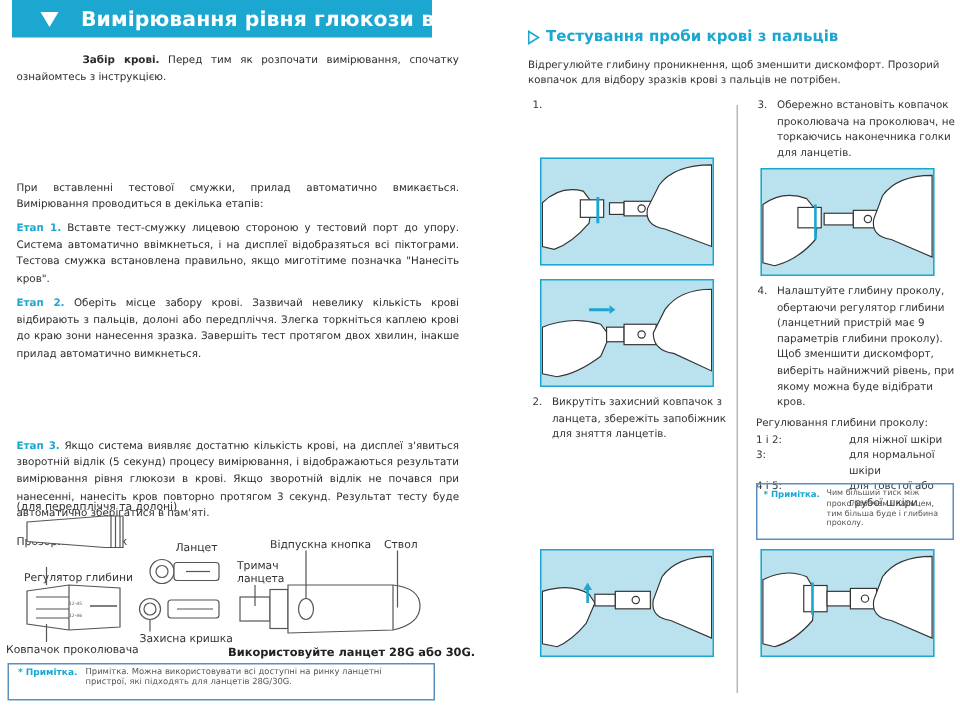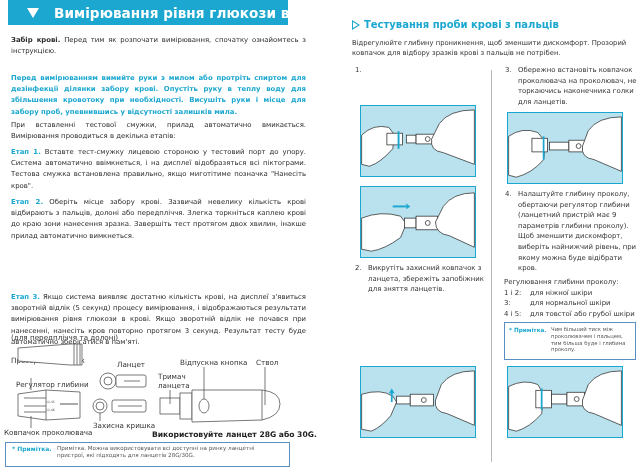"Забір крові." .ptxt b { margin-left: none -> 44px }
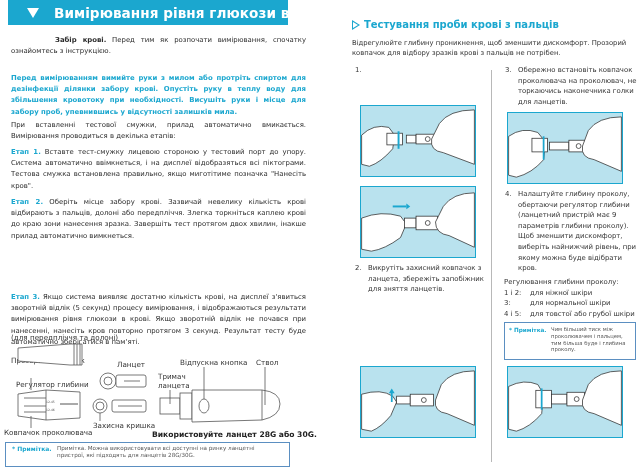"Перед вимірюванням вимийте руки з" p.ptxt { html: <p>Перед вимірюванням вимийте руки з милом або протріть спиртом для дезінфекції ділянки забору крові. Опустіть руку в теплу воду для збільшення кровотоку при необхідності. Висушіть руки і місце для забору проб, упевнившись у відсутності залишків мила.</p> -> none }
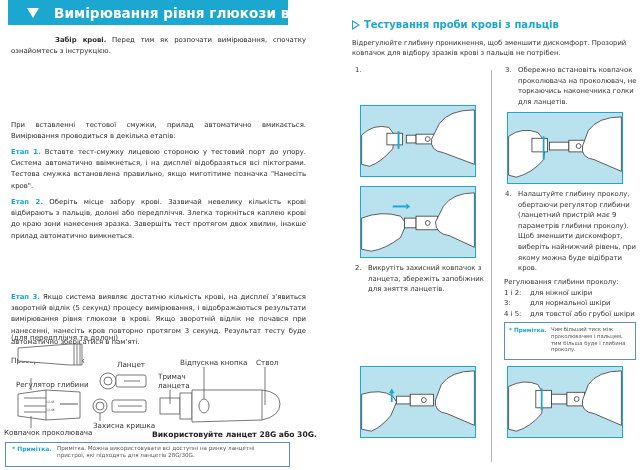"1 і 2:" .depth .row { gap: none -> 36px }
